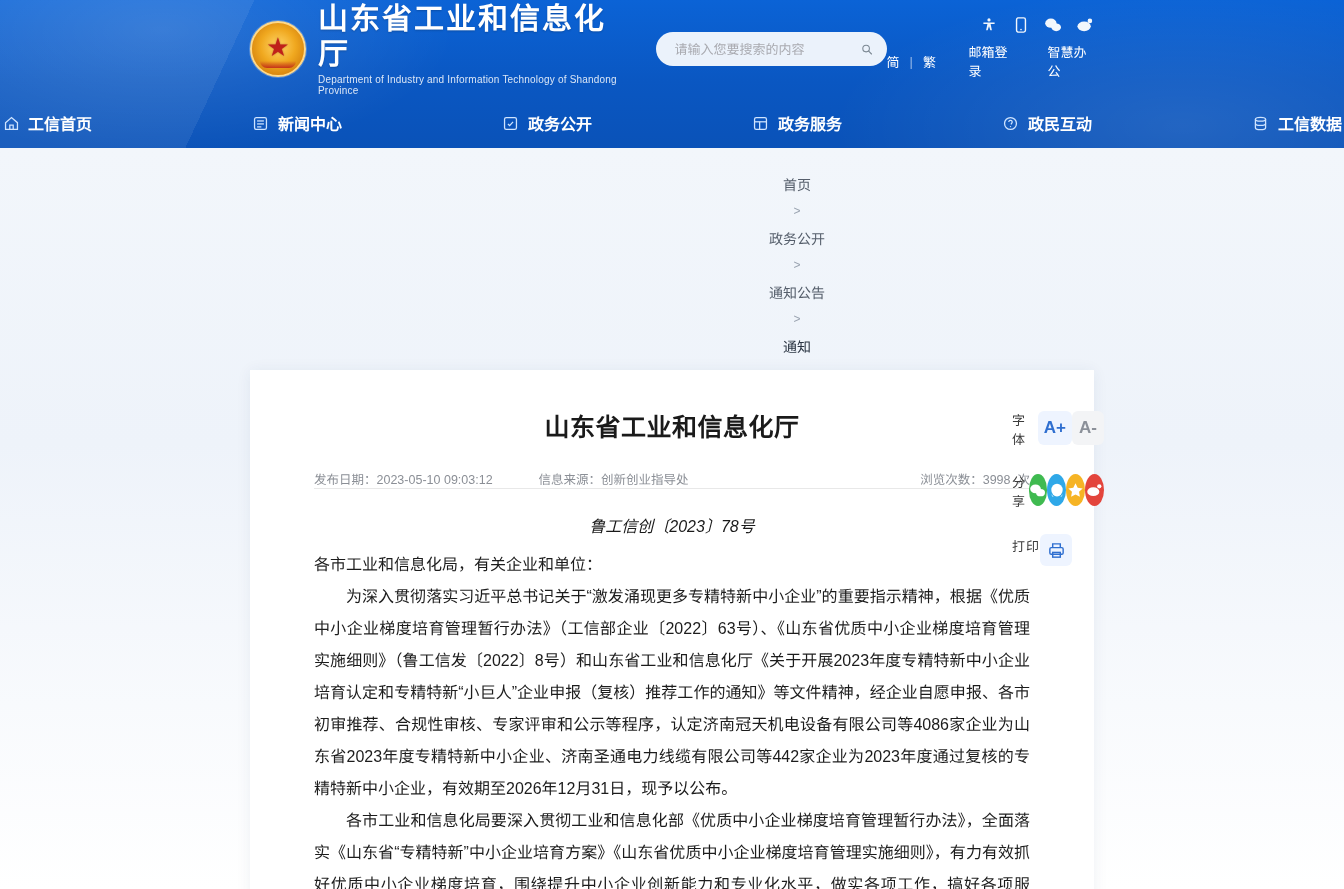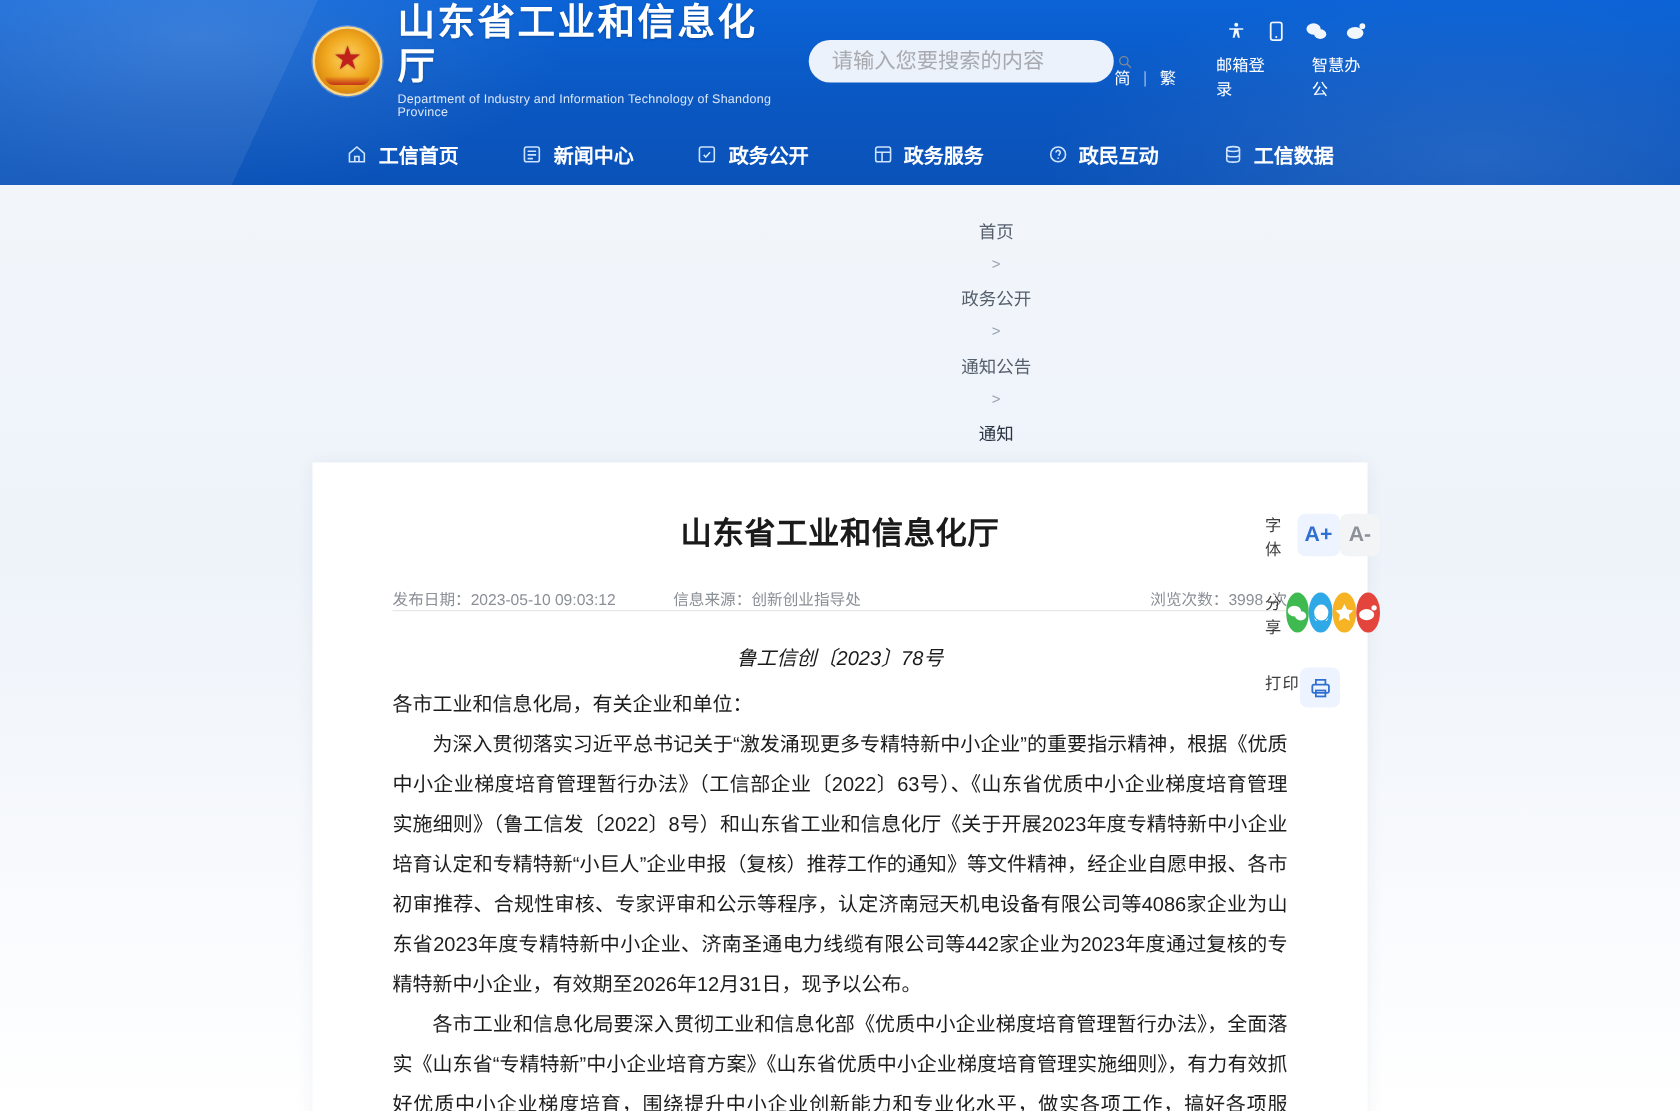"请输入您要搜索的内容" .search-box input { font-size: 17px -> 13px }
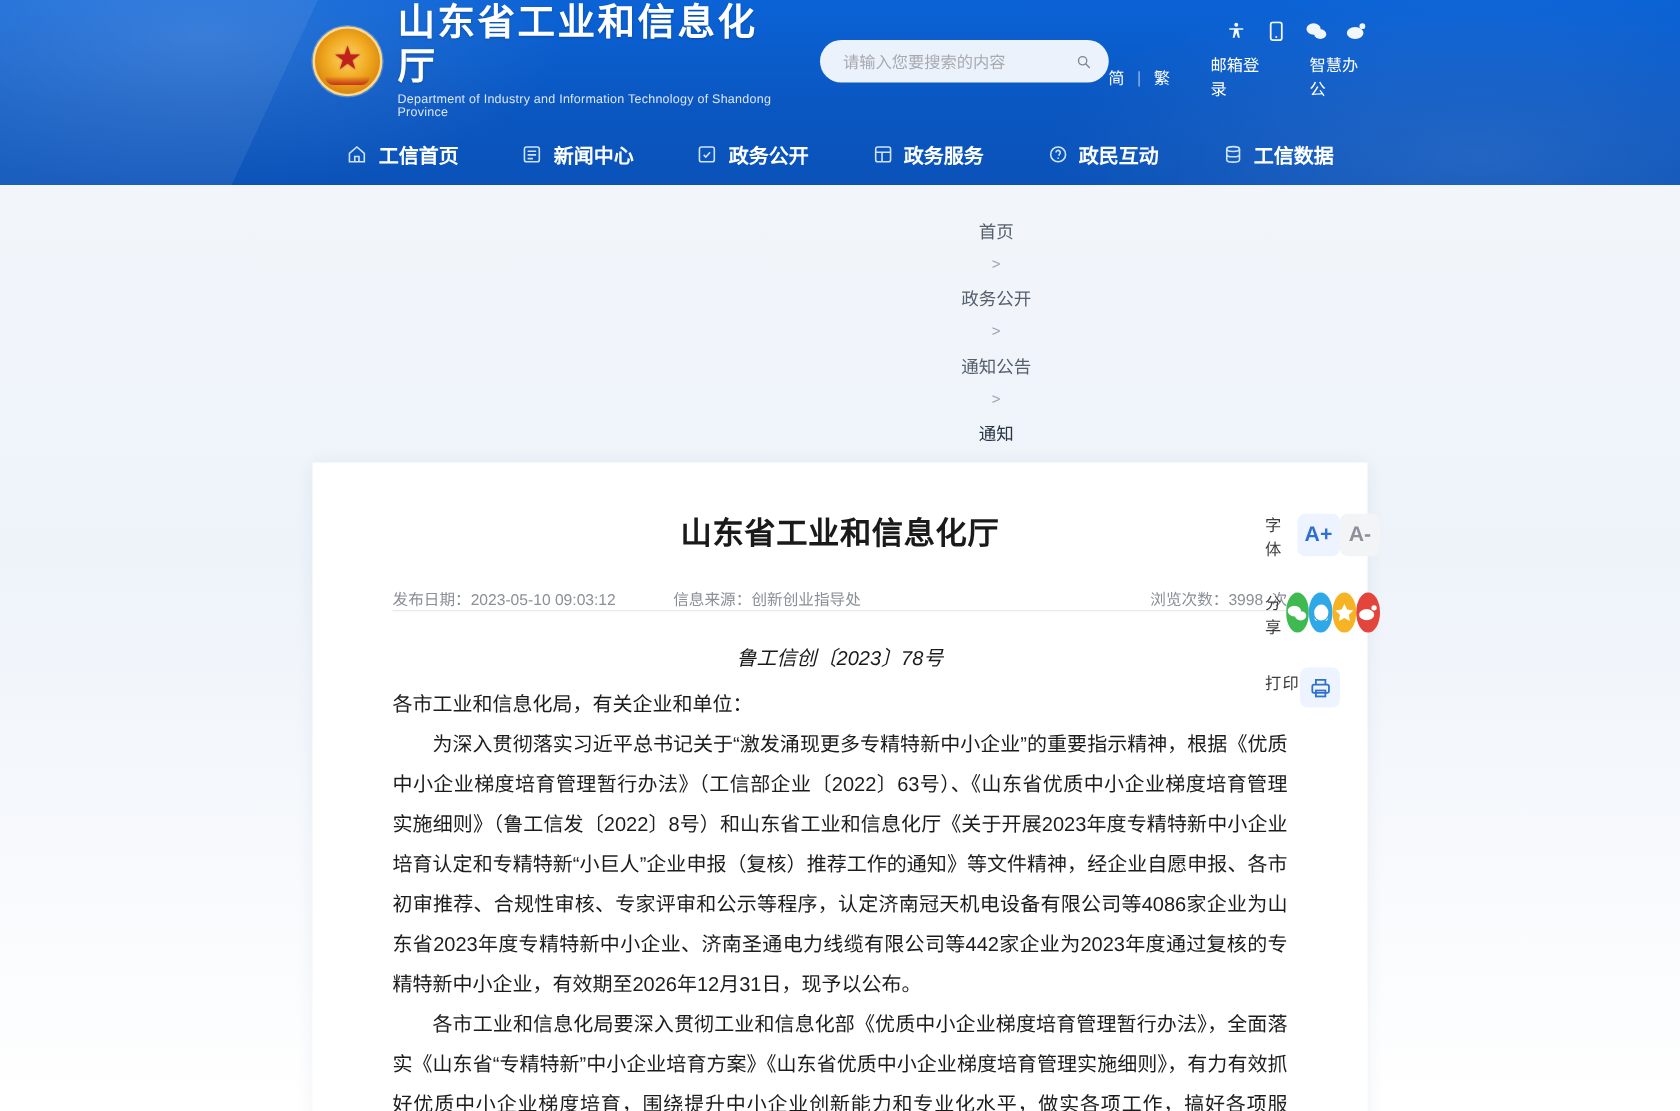"工信首页" .nav { justify-content: center -> space-between }
